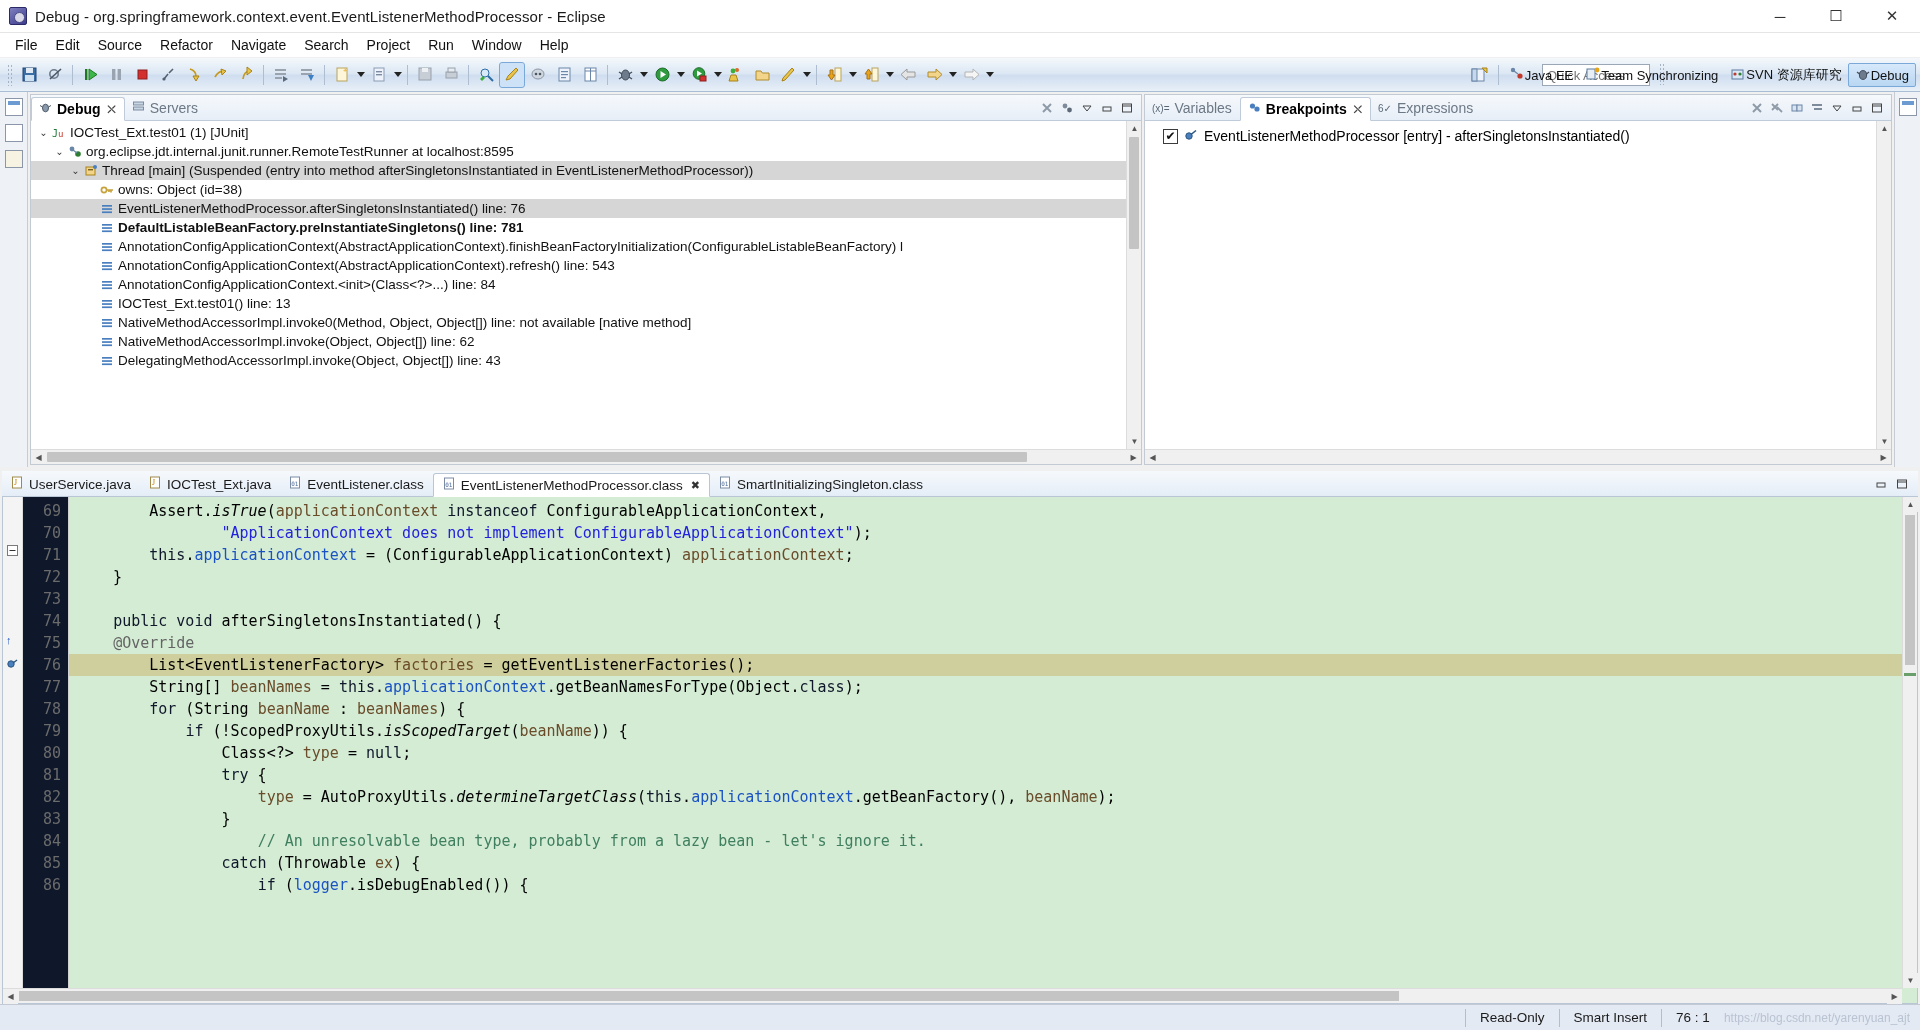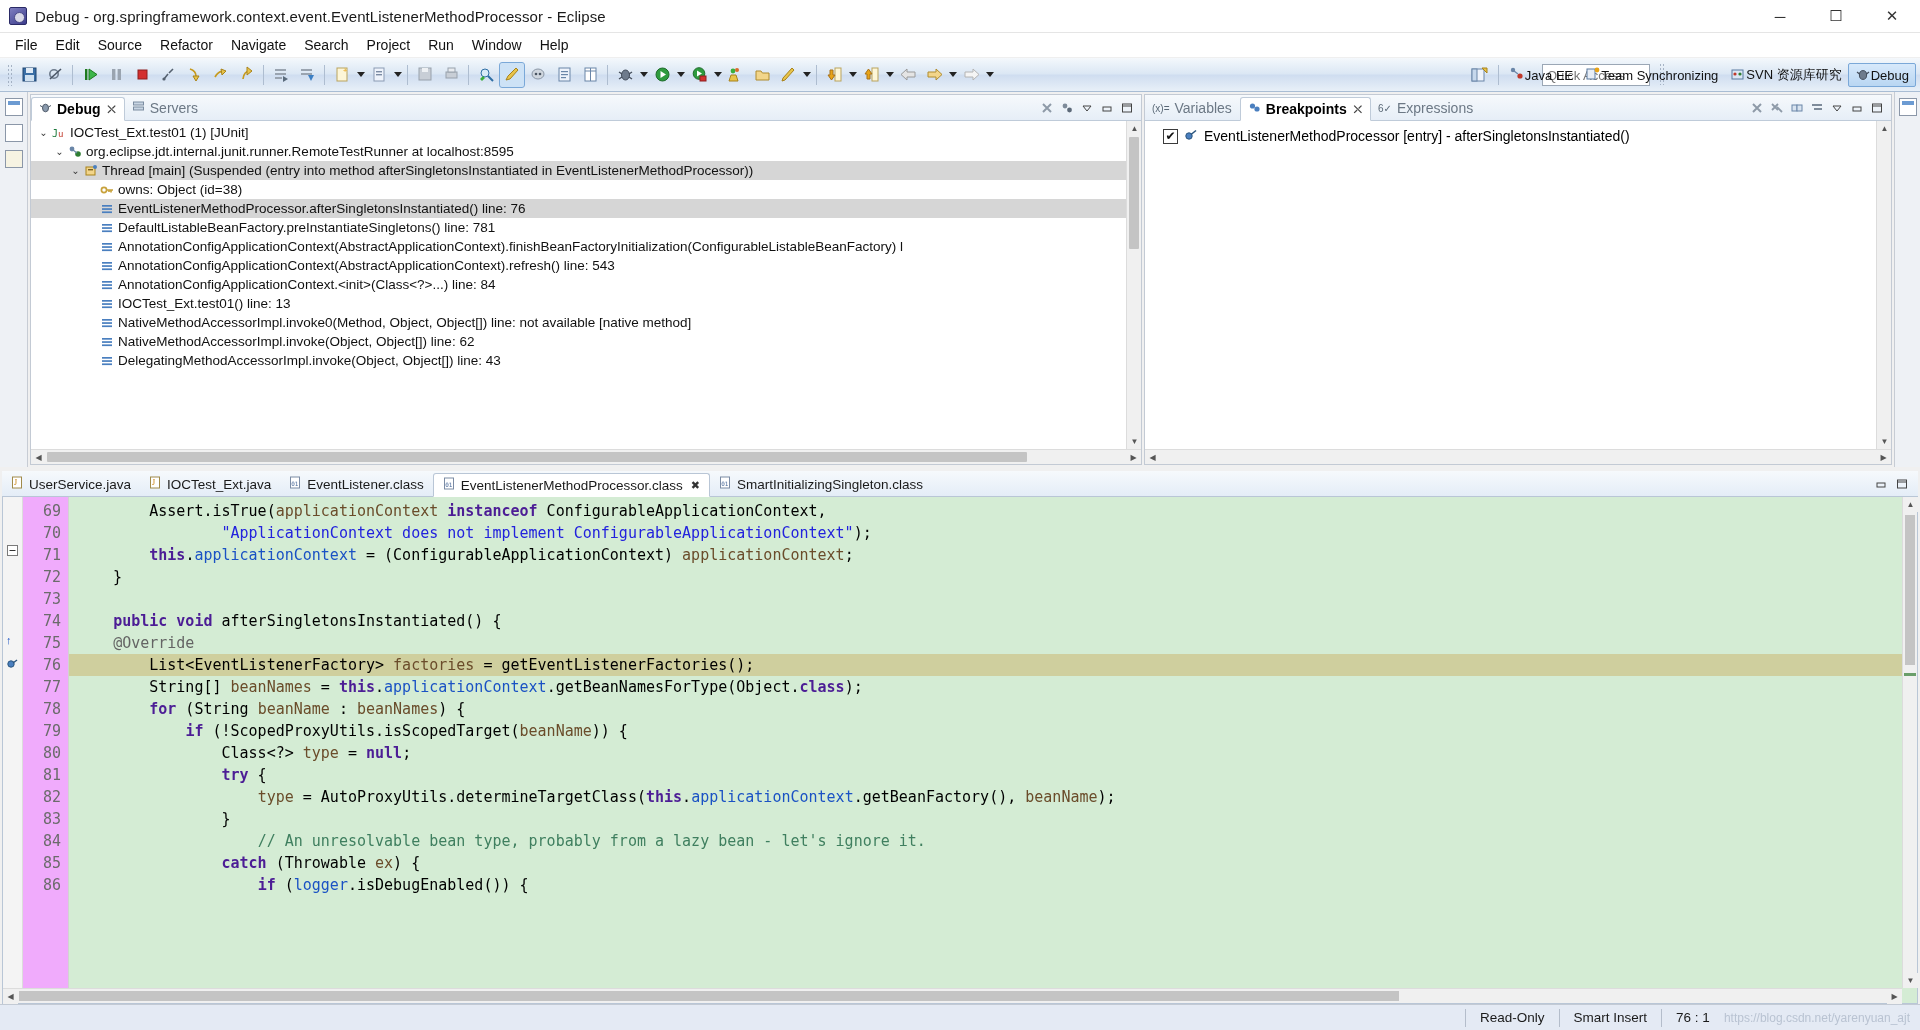"DefaultListableBeanFactory.preInstantiat" span { font-weight: none -> bold }
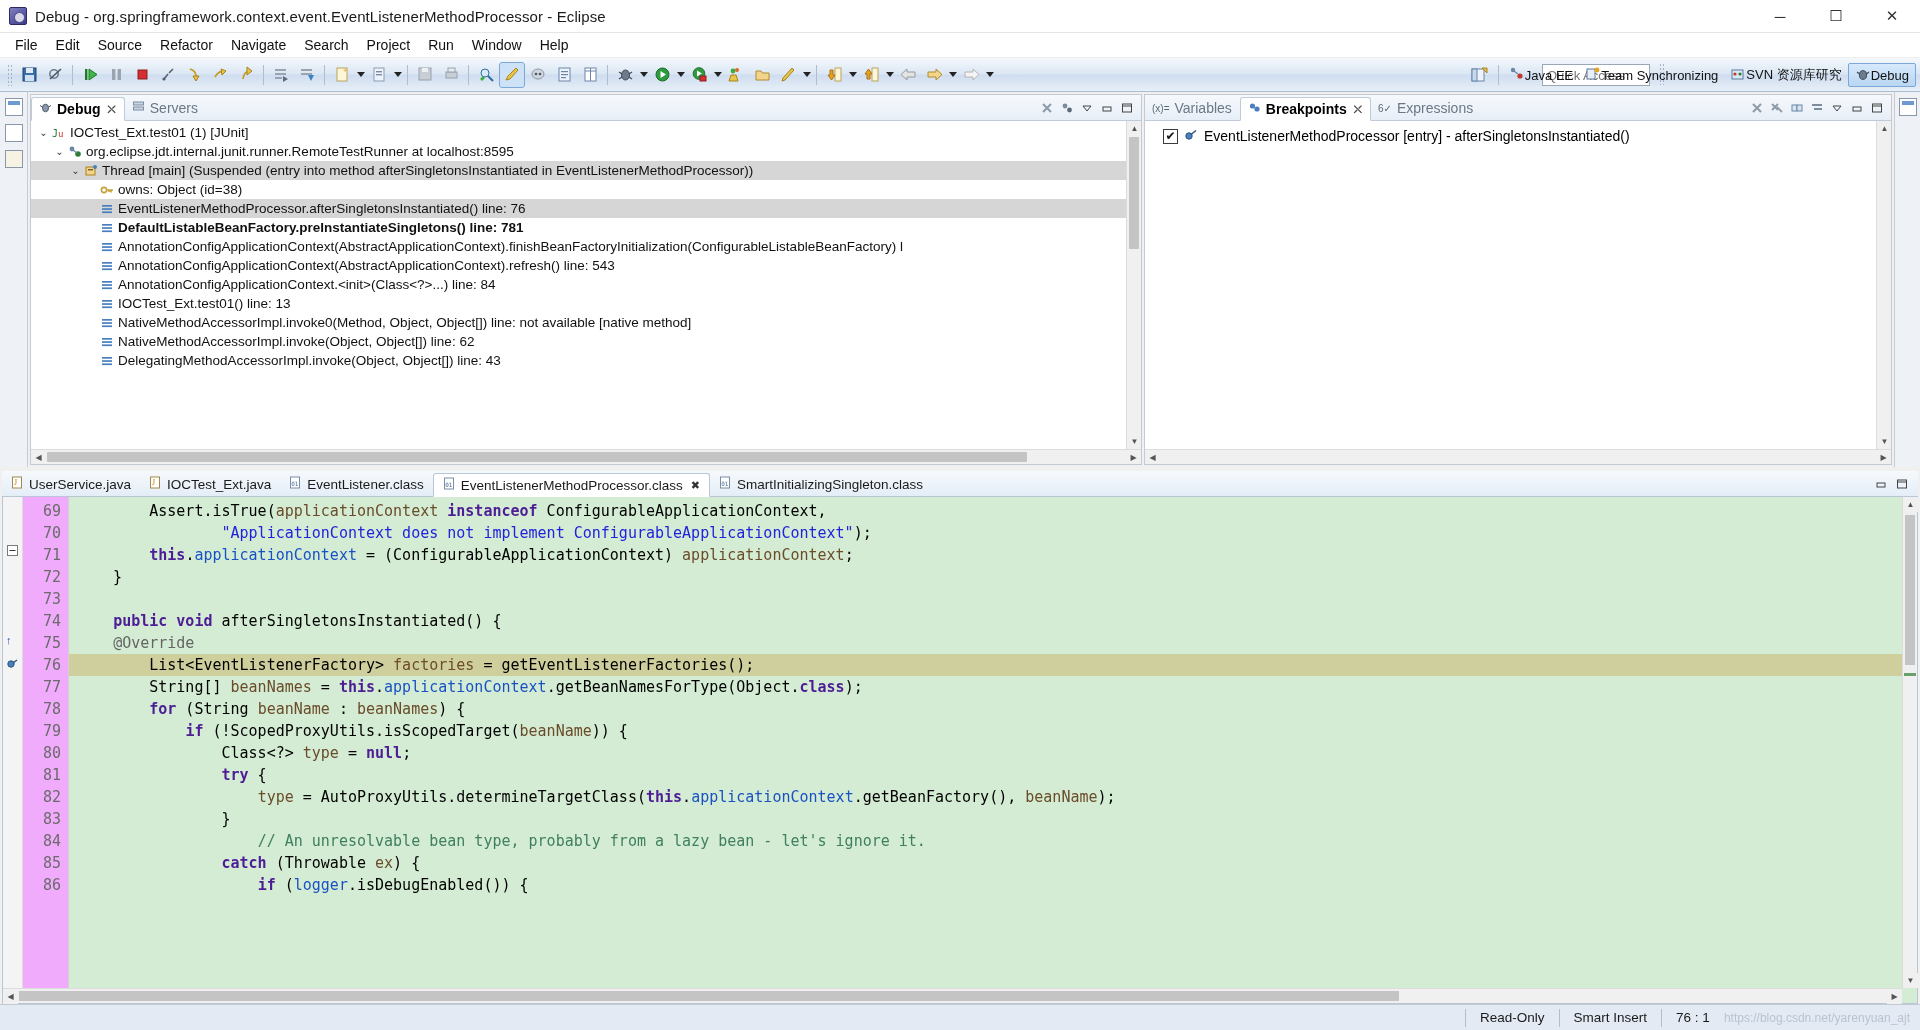"69" .gutter { background: #f0abfc -> #0f172a }
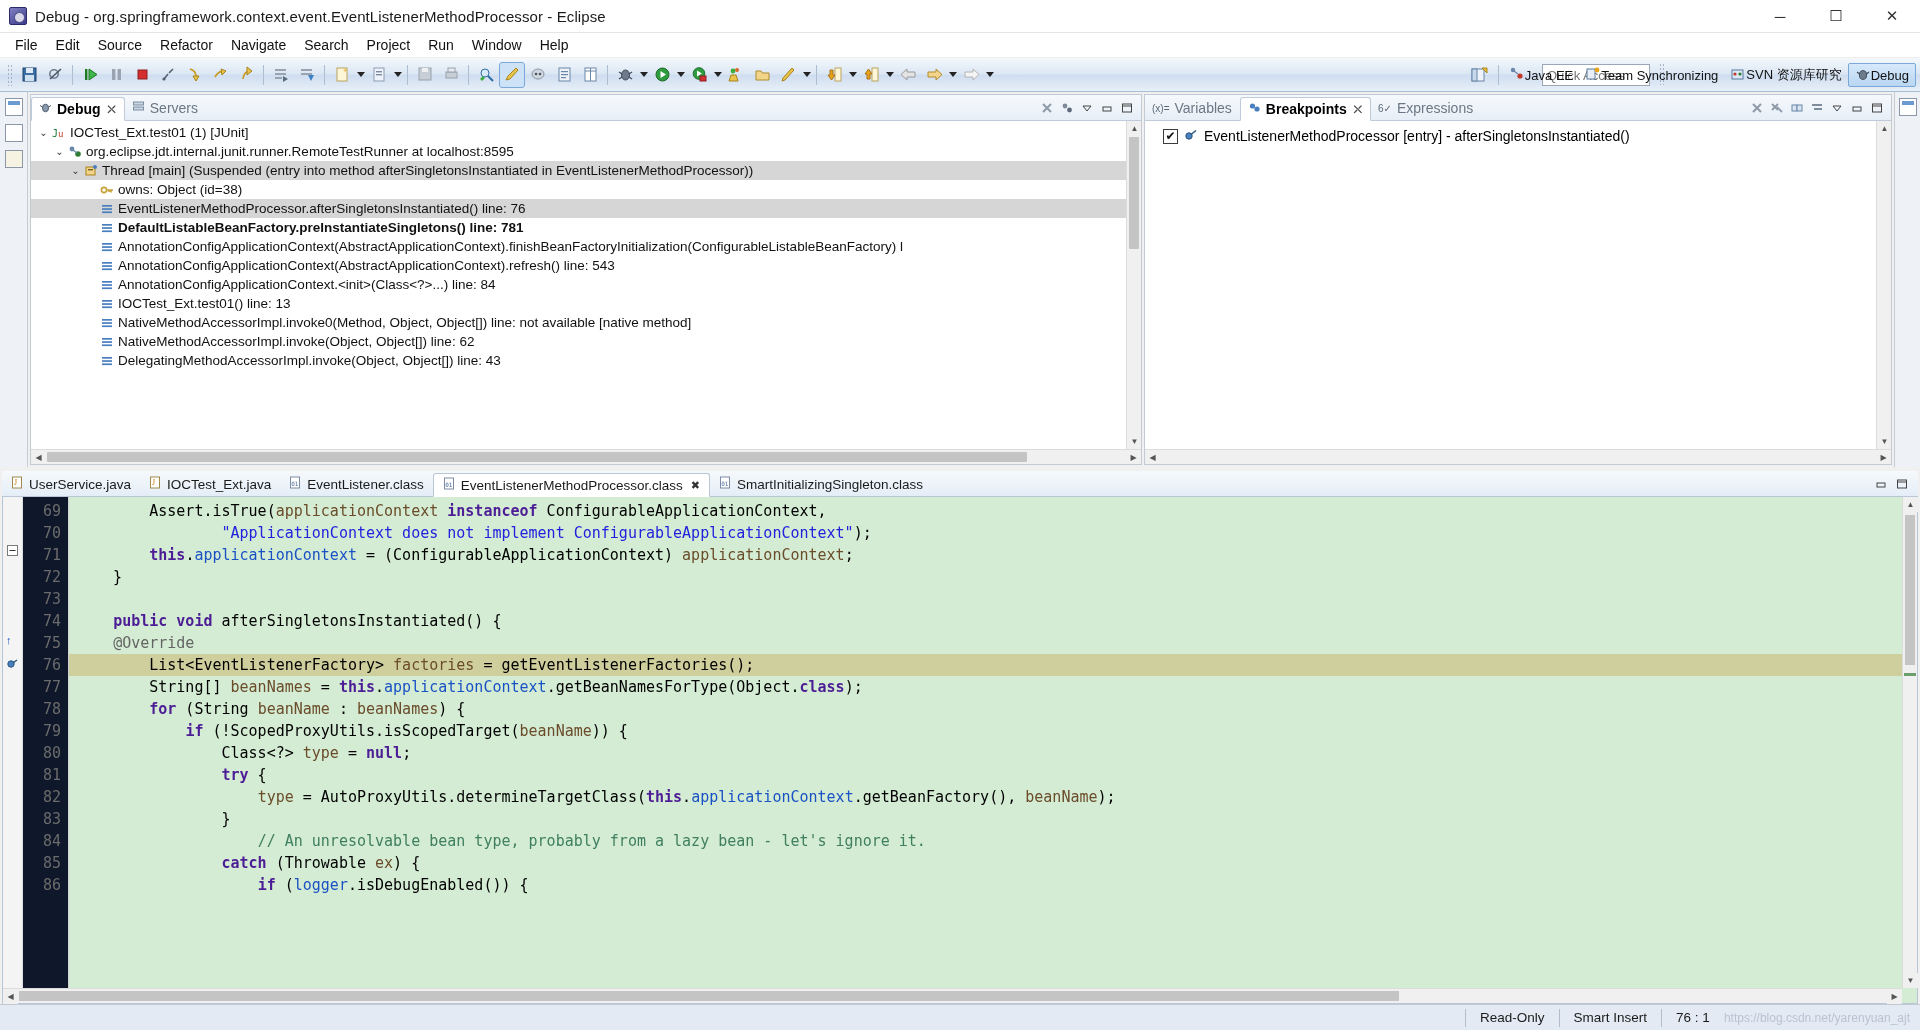"isTrue" .ital { font-style: none -> italic }
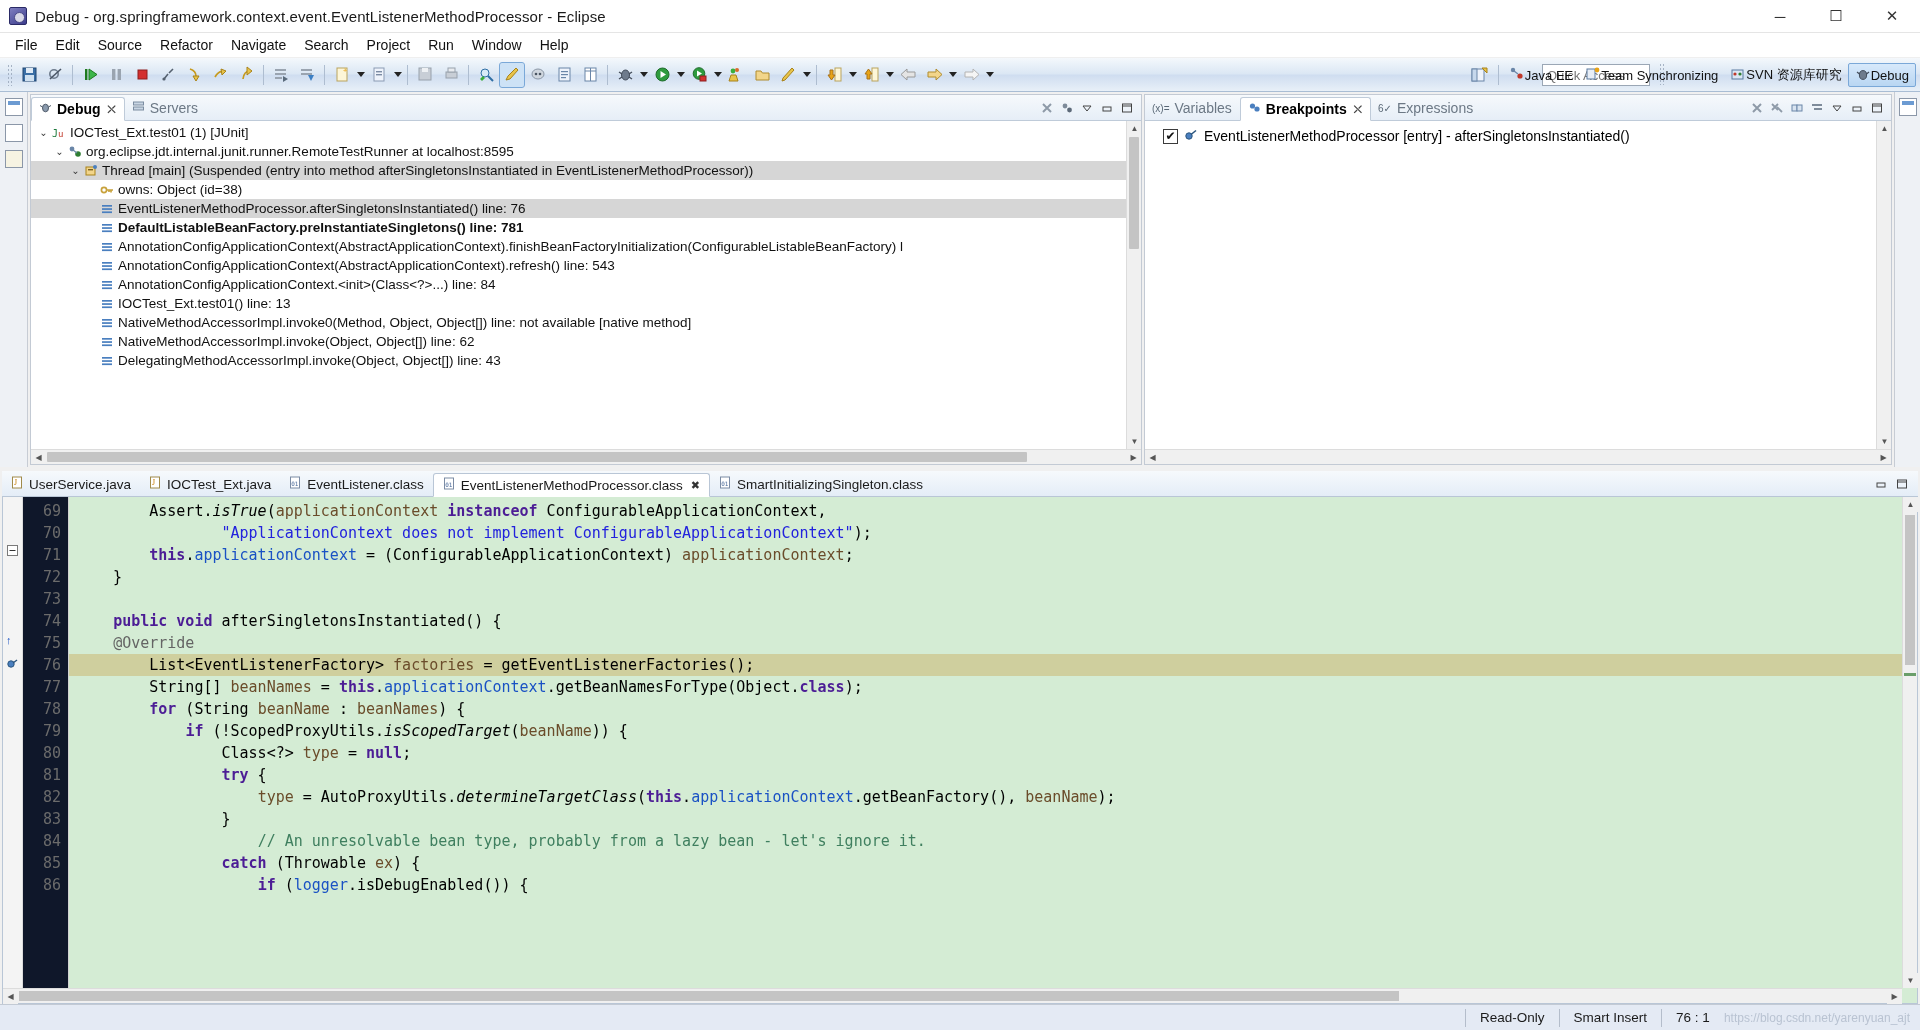"instanceof" .kw { color: #4c1d95 -> #0f172a; font-weight: bold -> normal }
